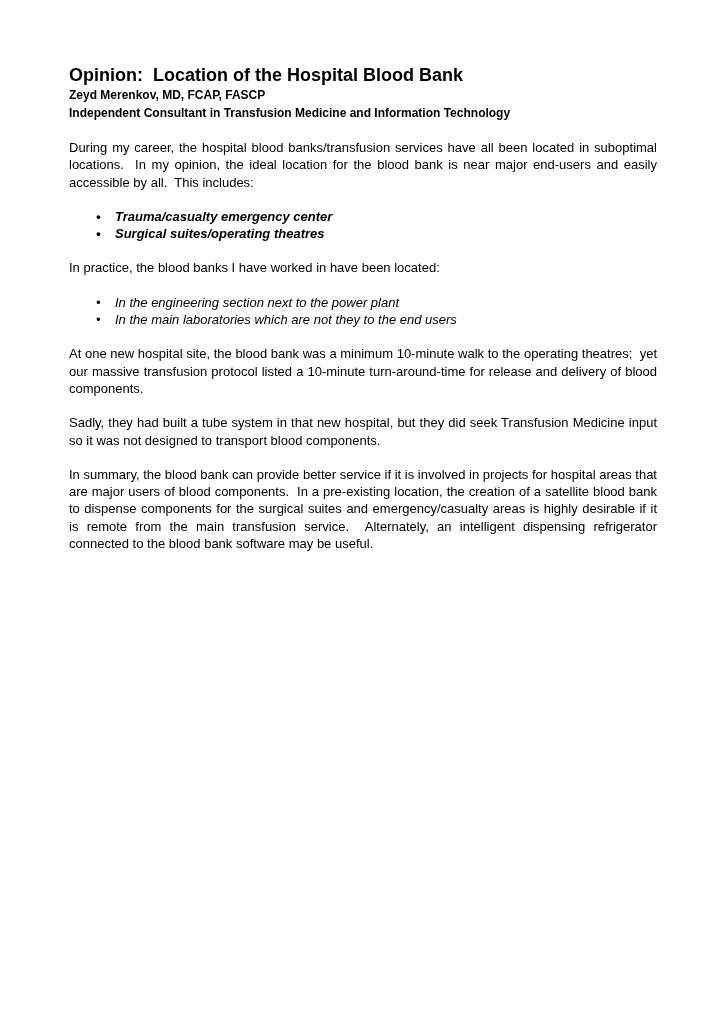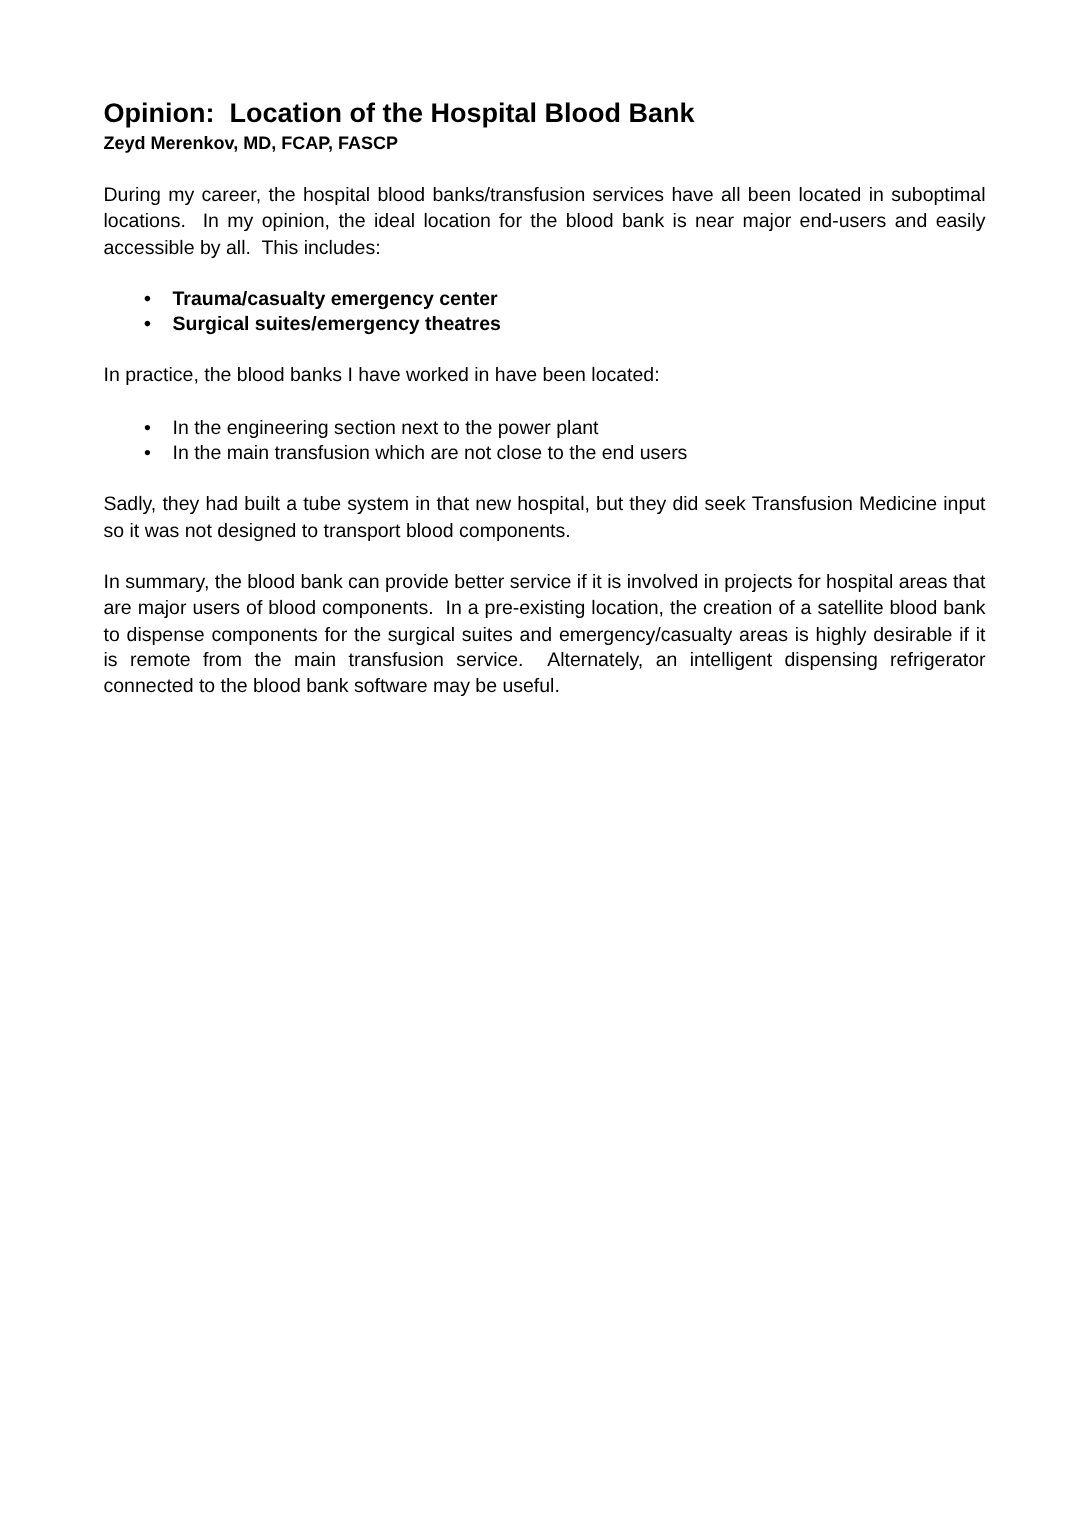"Independent Consultant in Transfusion" div.byline { html: none -> <div>Independent Consultant in Transfusion Medicine and Information Technology</div> }
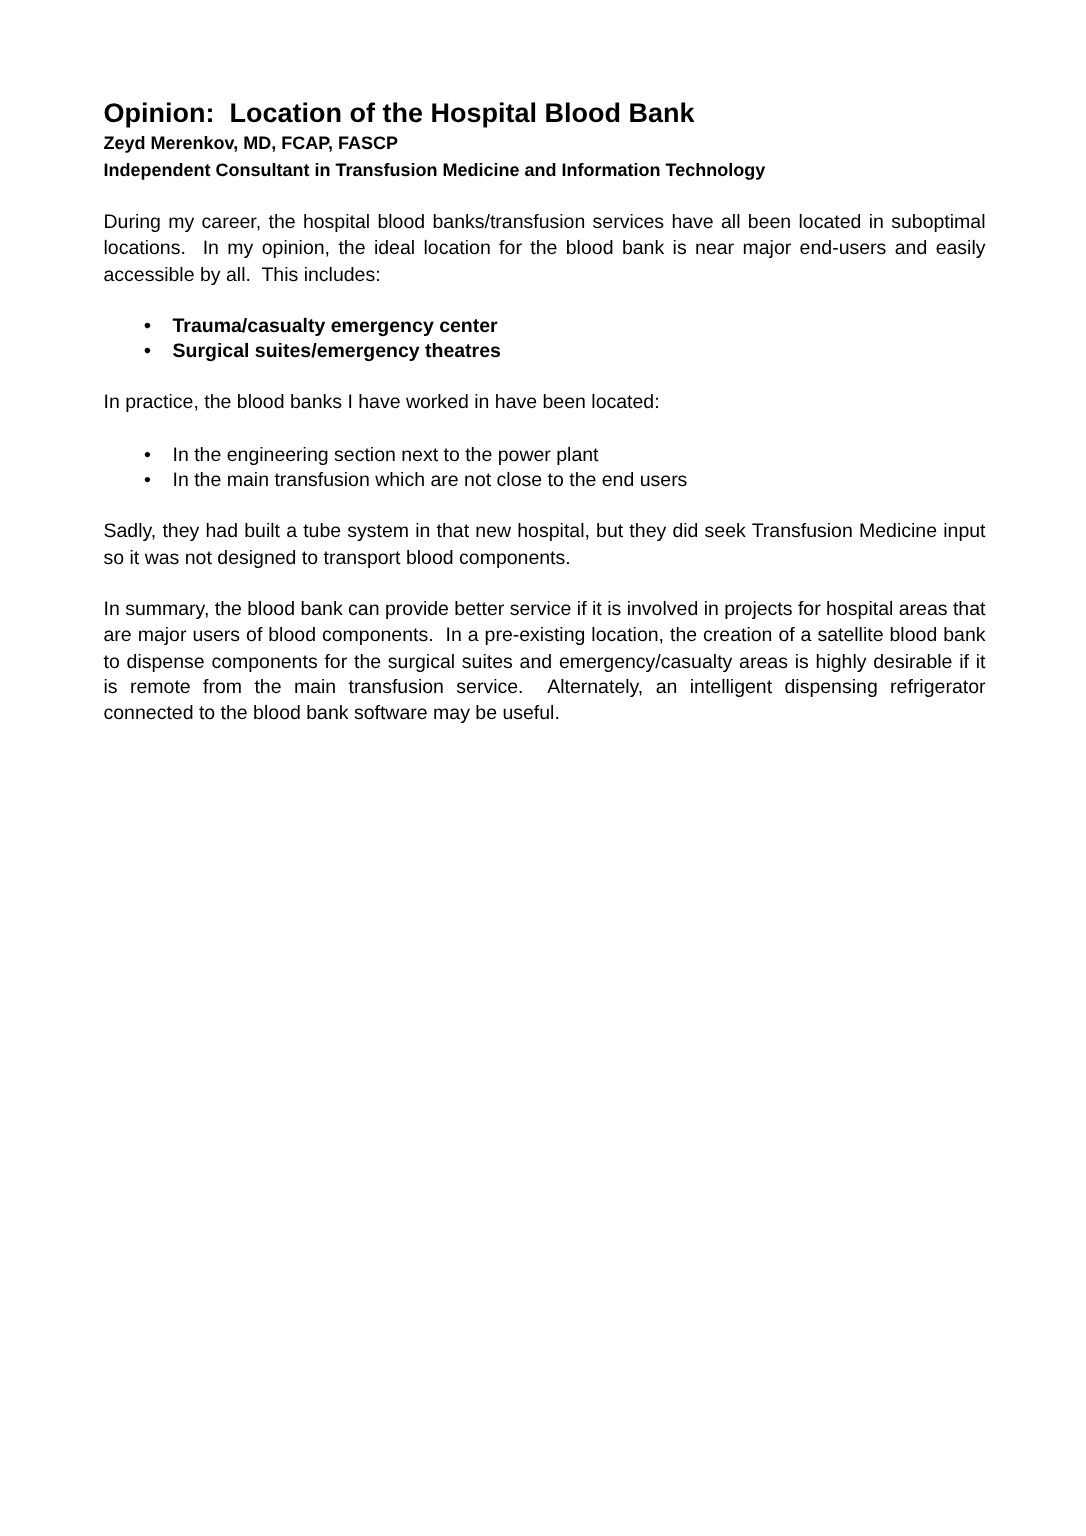"Trauma/casualty emergency center" ul.doc-list li { font-style: none -> italic }
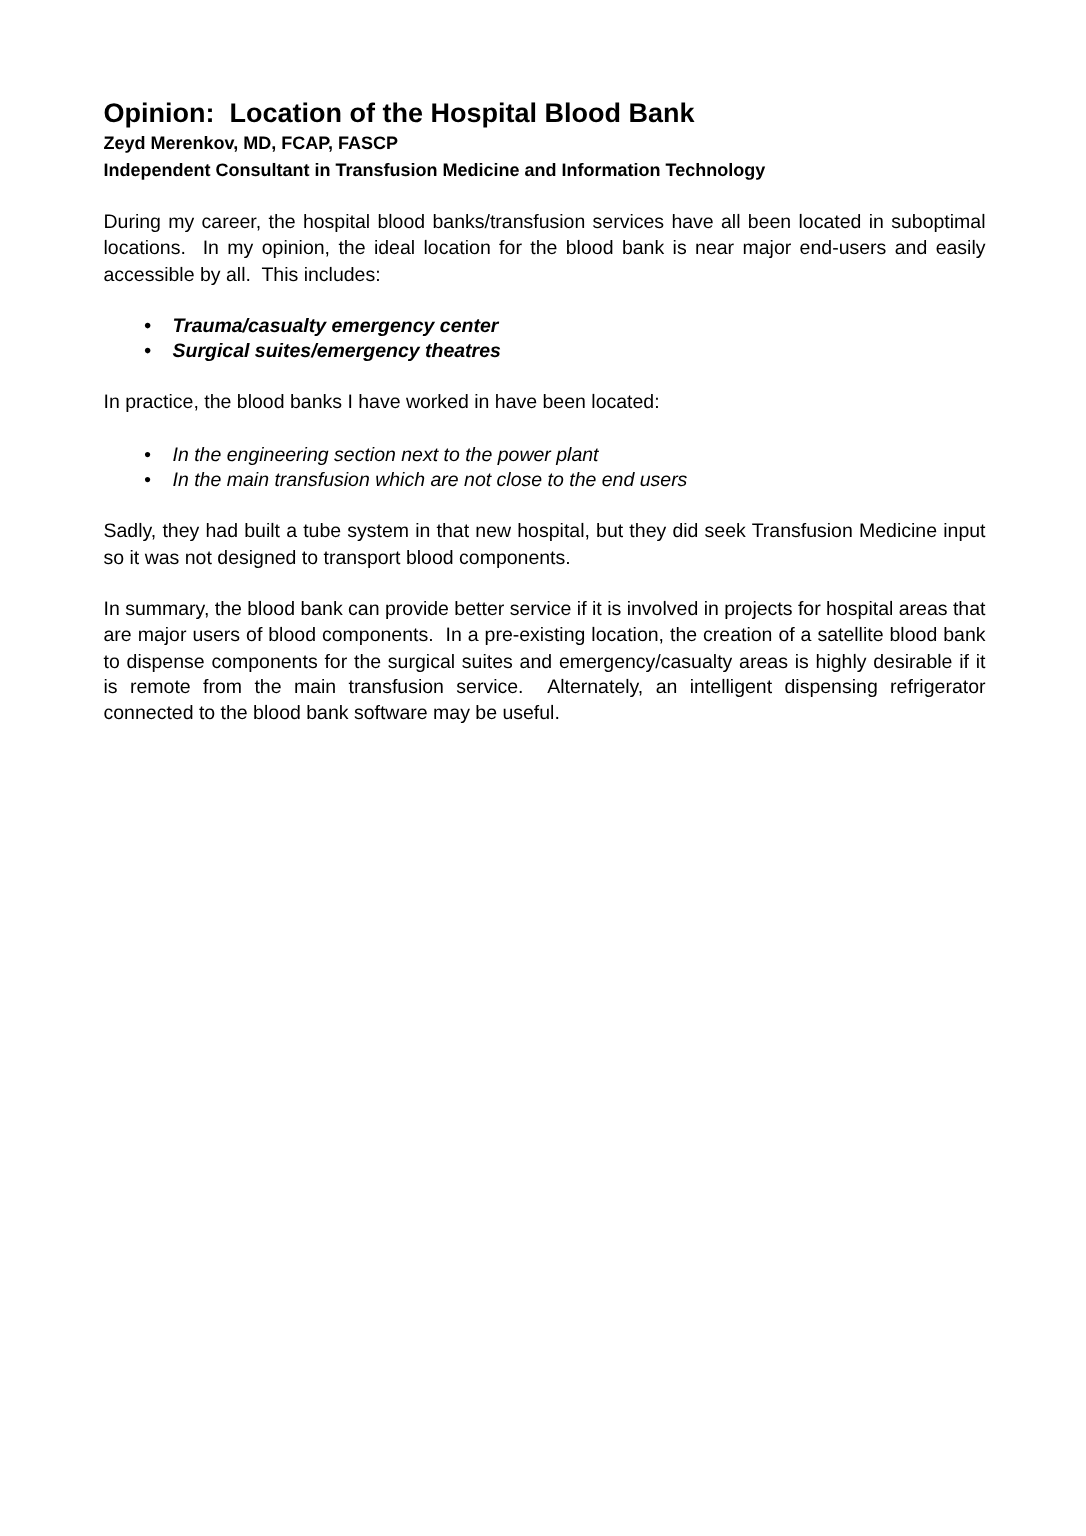"Surgical suites/emergency theatres" li { text: suites/emergency -> suites/operating }
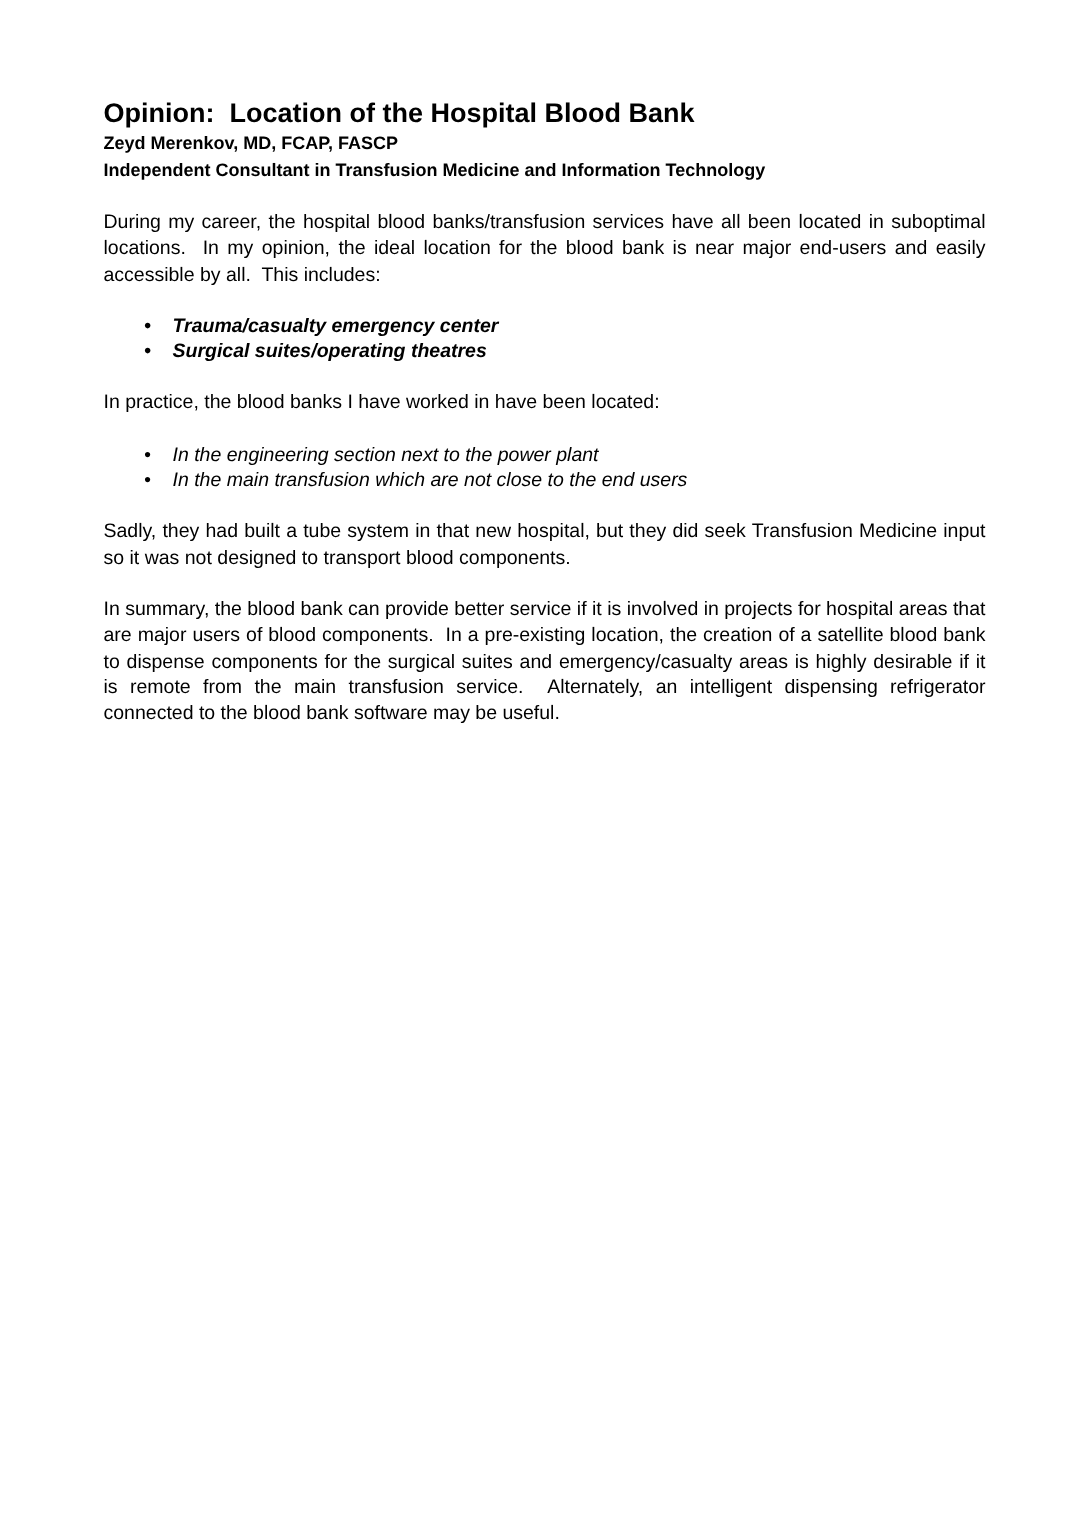"In the main transfusion which" li { text: transfusion which are not close -> laboratories which are not they }
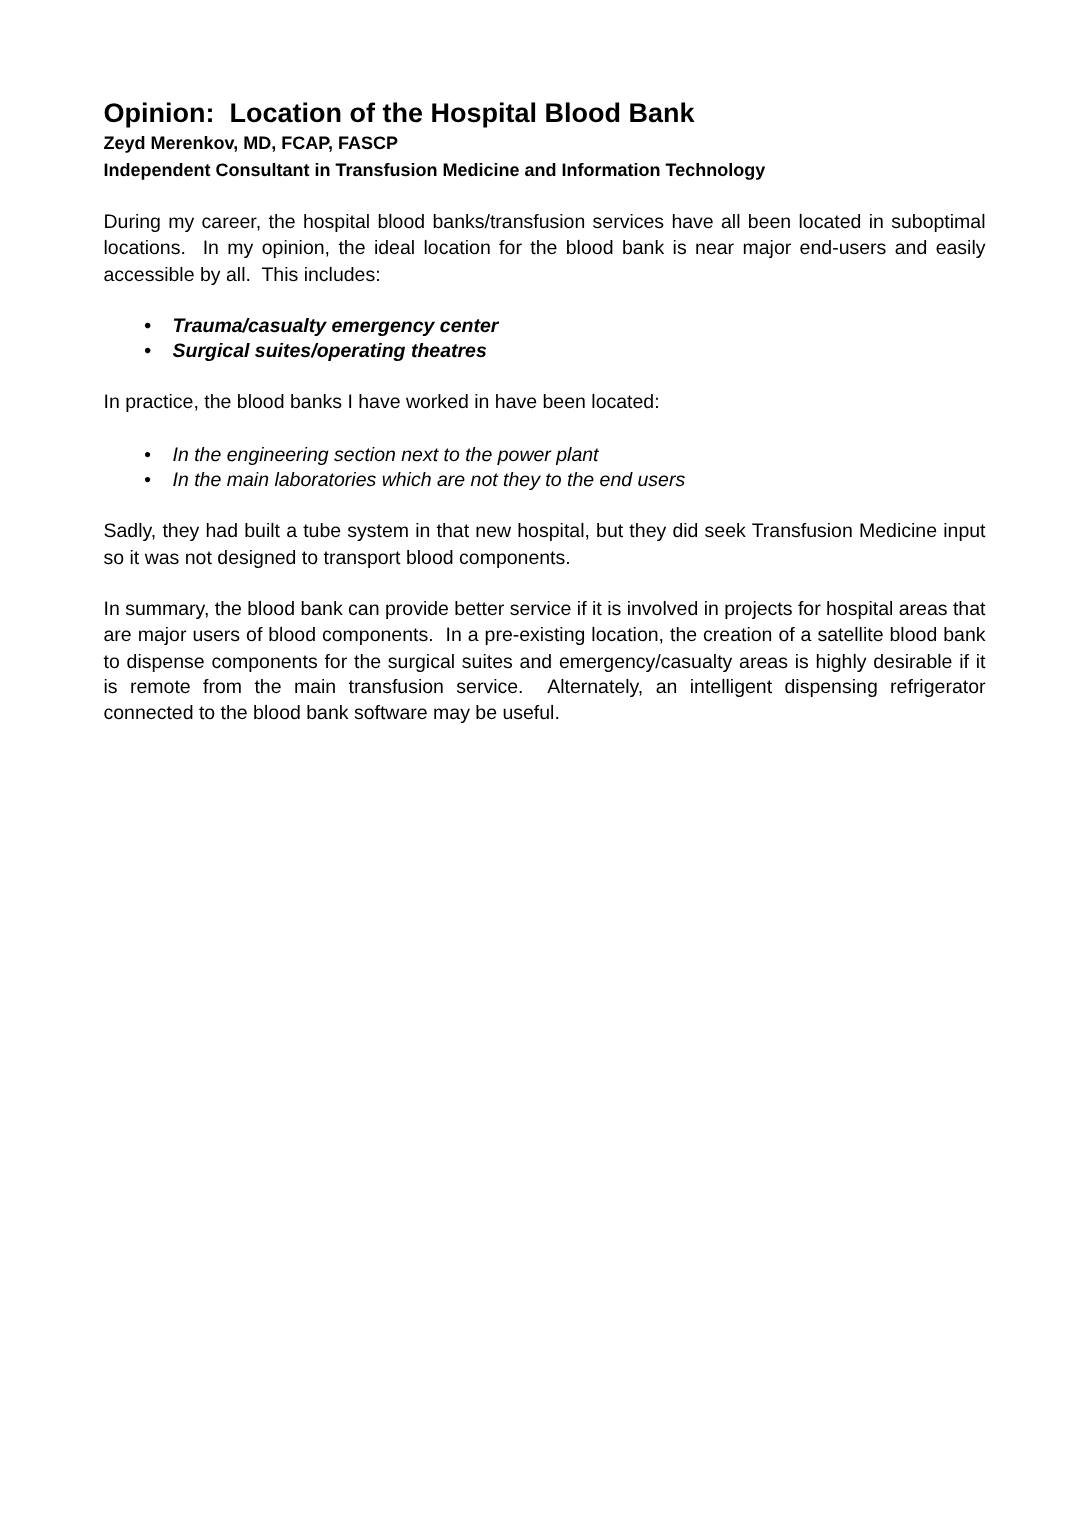"At one new hospital site," p.body-para { html: none -> <p>At one new hospital site, the blood bank was a minimum 10-minute walk to the operating theatres; yet our massive transfusion protocol listed a 10-minute turn-around-time for release and delivery of blood components.</p> }
